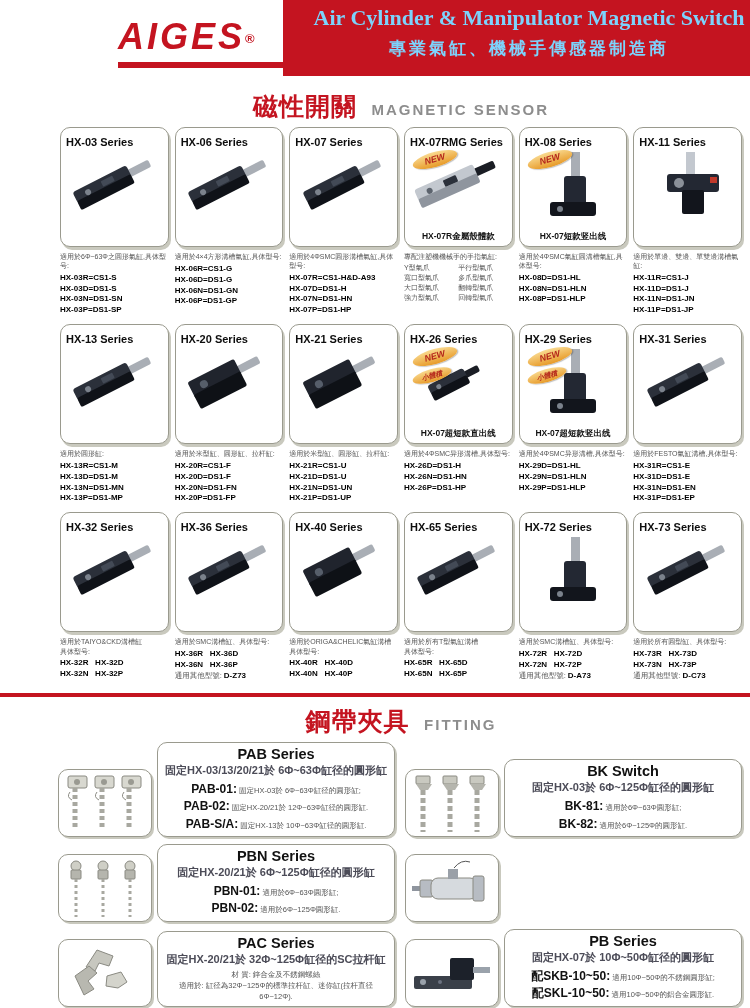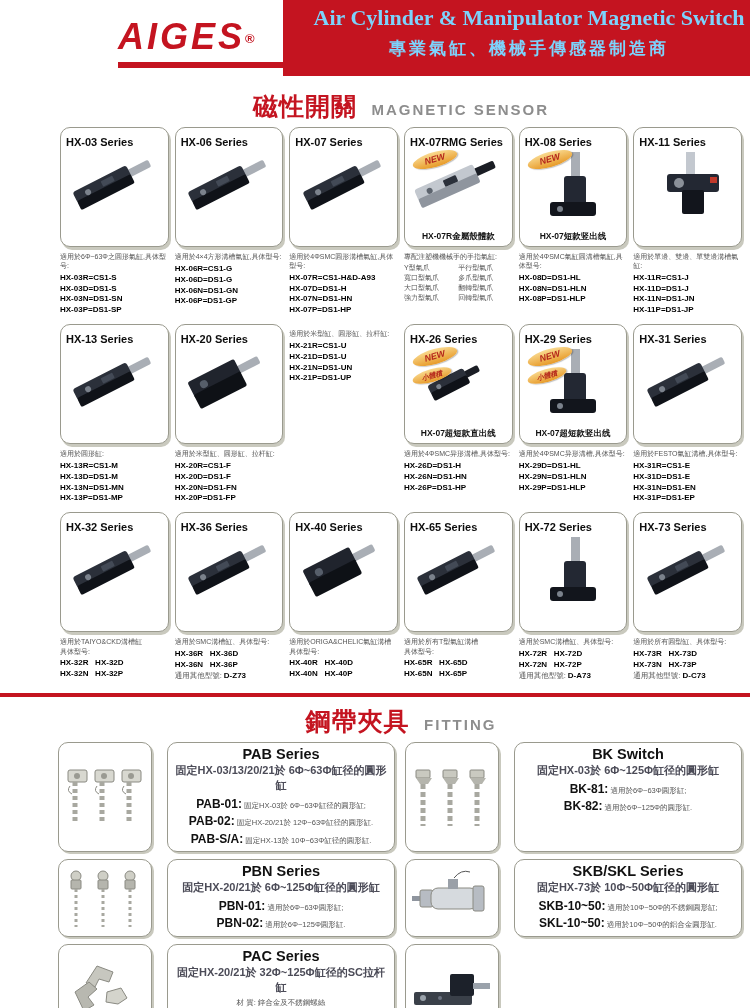"HX-21 Series" div.sbox { html: none -> <div> <div>HX-21 Series</div> <div> <svg> <g> <rect></rect> <rect></rect> <rect></rect> <circle></circle> </g> </svg> </div> </div> }
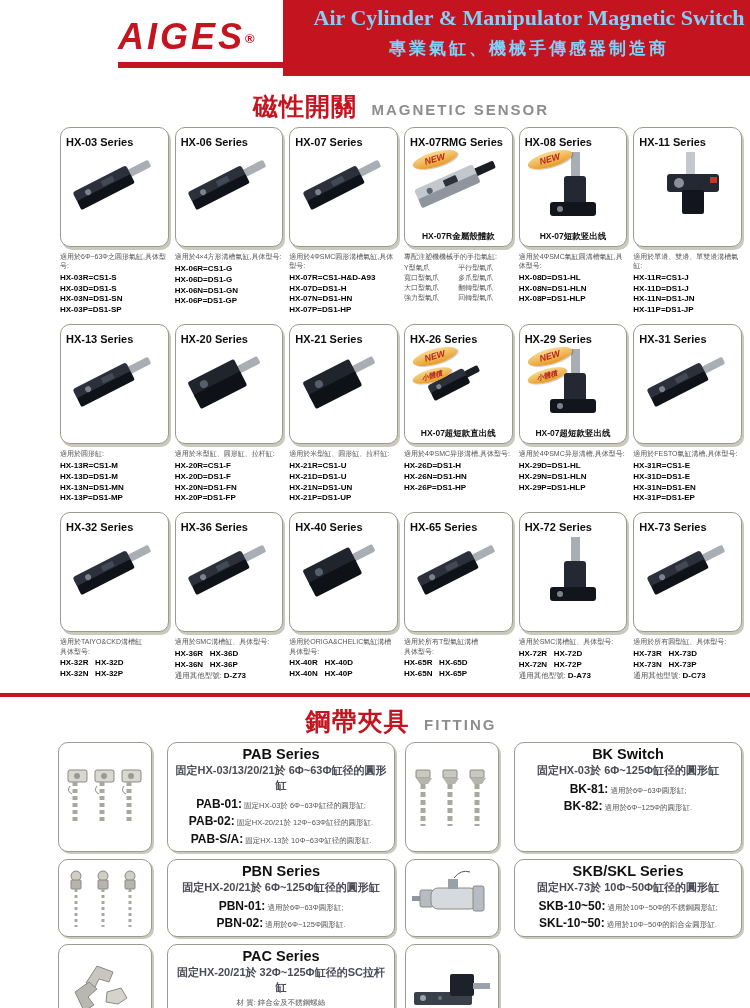"PAB Series" .fcell { align-items: none -> flex-end; gap: 15px -> 5px }
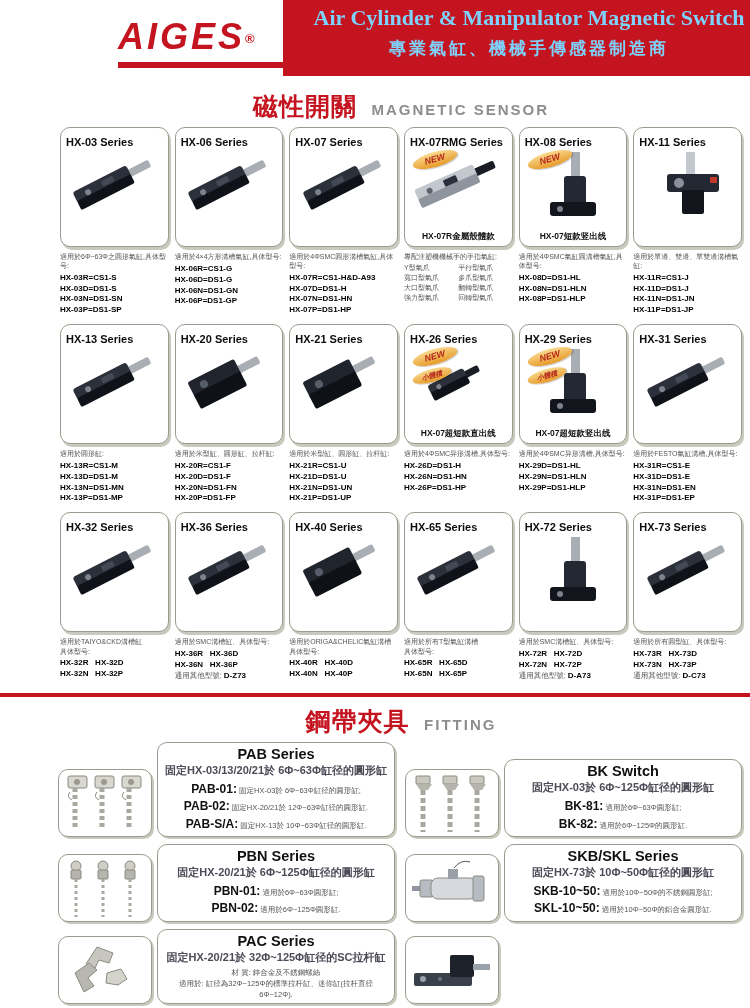"SKB/SKL Series" div.ftext { html: <div> <div>SKB/SKL Series</div> <div>固定HX-73於 10Φ~50Φ缸径的圓形缸</div> <div><b>SKB-10~50:</b> <span>適用於10Φ~50Φ的不銹鋼圓形缸;</span></div> <div><b>SKL-10~50:</b> <span>適用於10Φ~50Φ的鋁合金圓形缸.</span></div> </div> -> none }
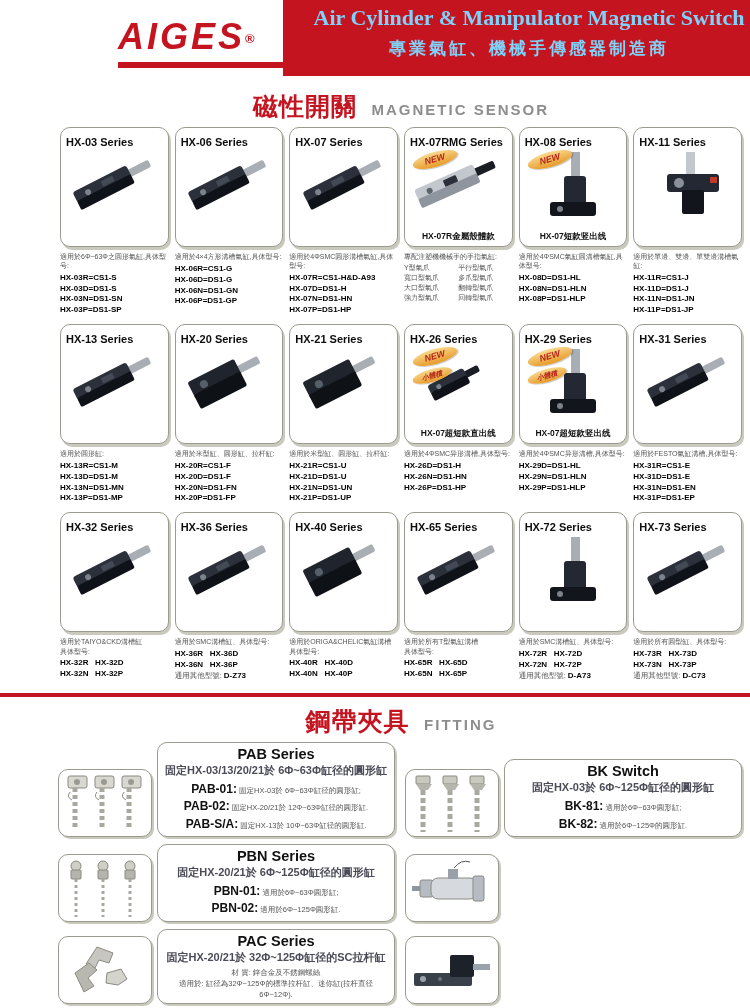"PB Series" div.ftext { html: none -> <div> <div>PB Series</div> <div>固定HX-07於 10Φ~50Φ缸径的圓形缸</div> <div><b>配SKB-10~50:</b> <span>適用10Φ~50Φ的不銹鋼圓形缸;</span></div> <div><b>配SKL-10~50:</b> <span>適用10Φ~50Φ的鋁合金圓形缸.</span></div> </div> }
